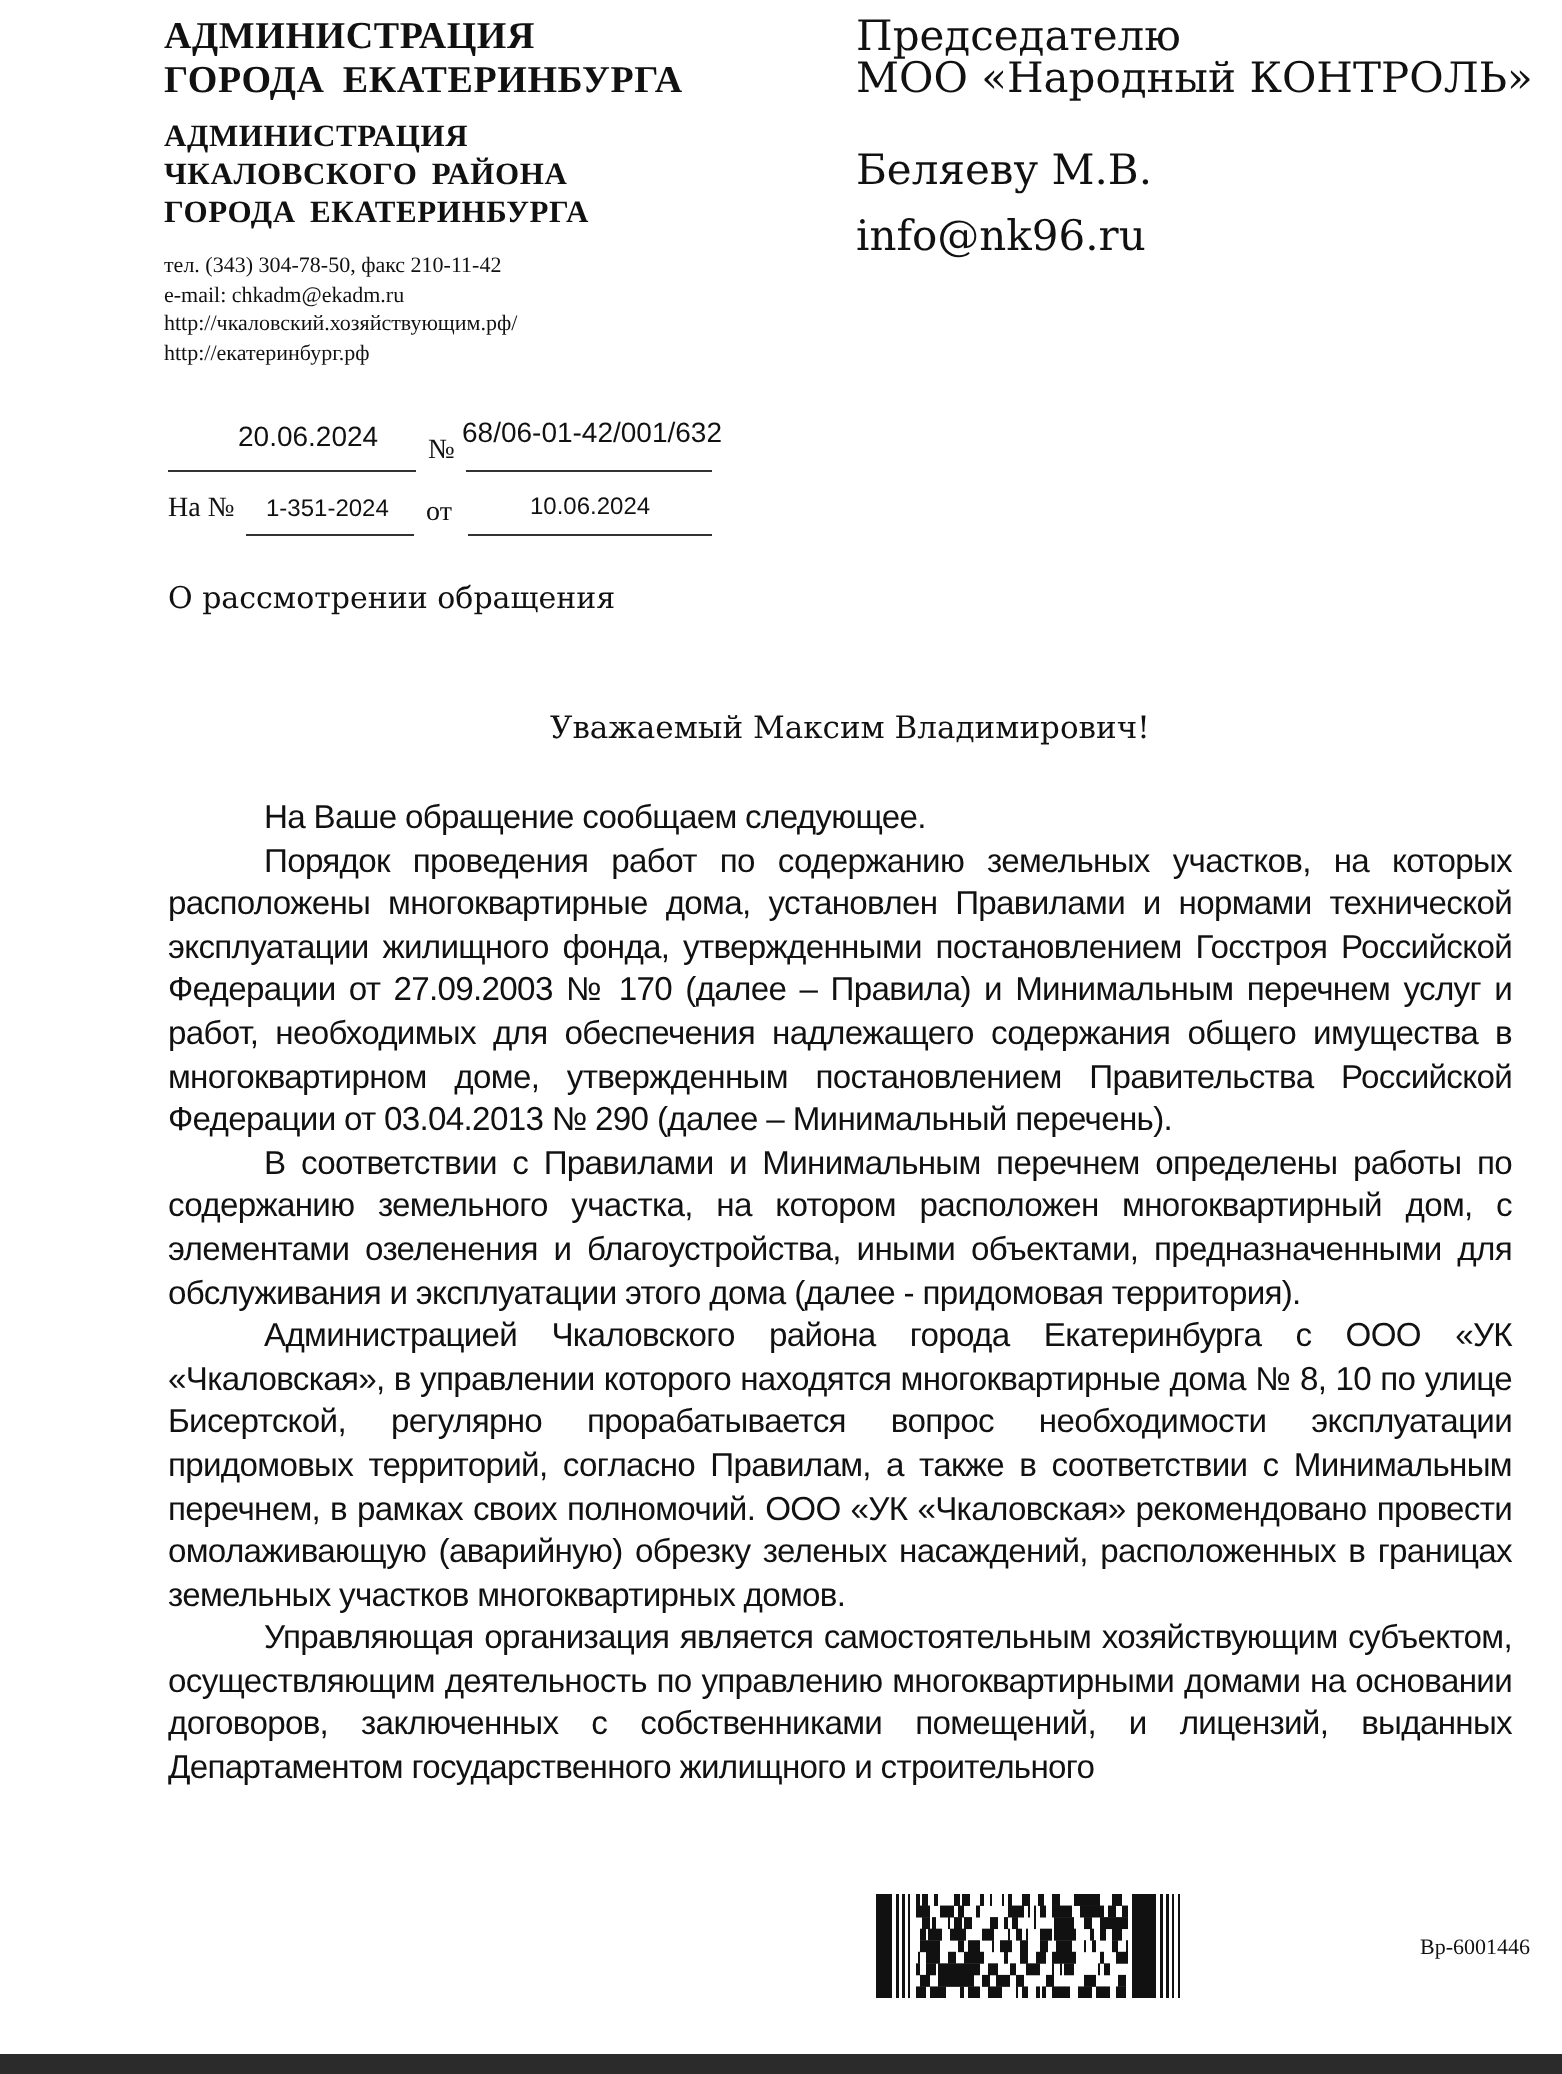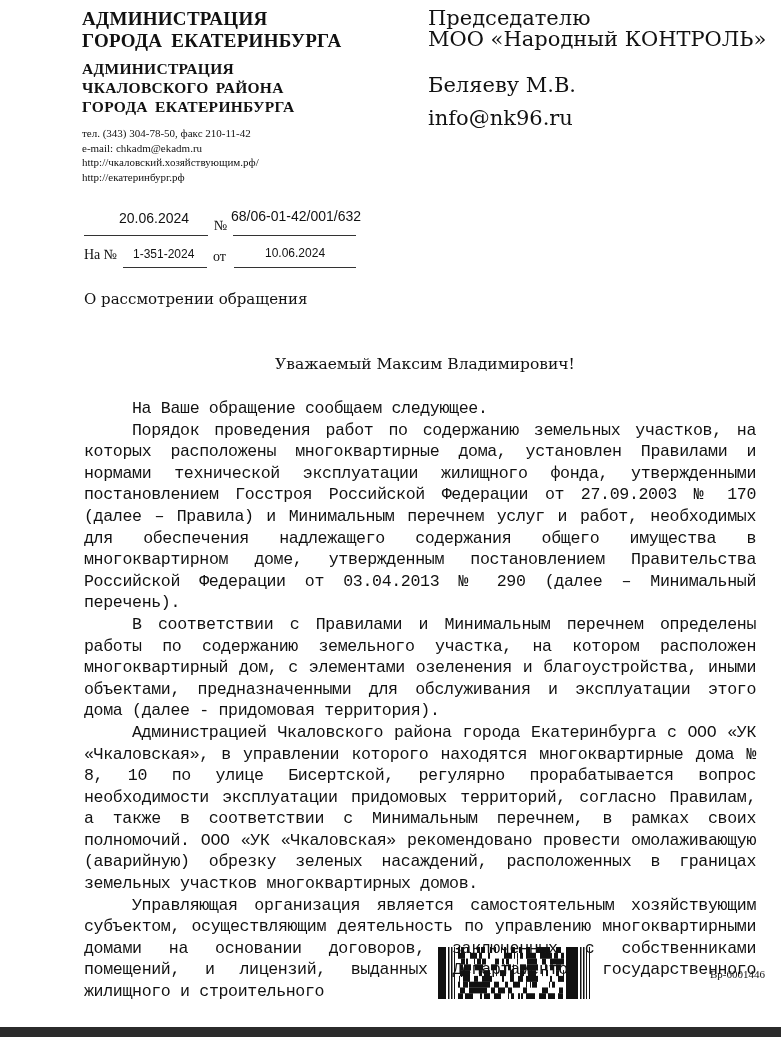"На Ваше обращение сообщаем следующее." .body-text { font-family: Liberation Mono, monospace -> Liberation Sans, sans-serif }
